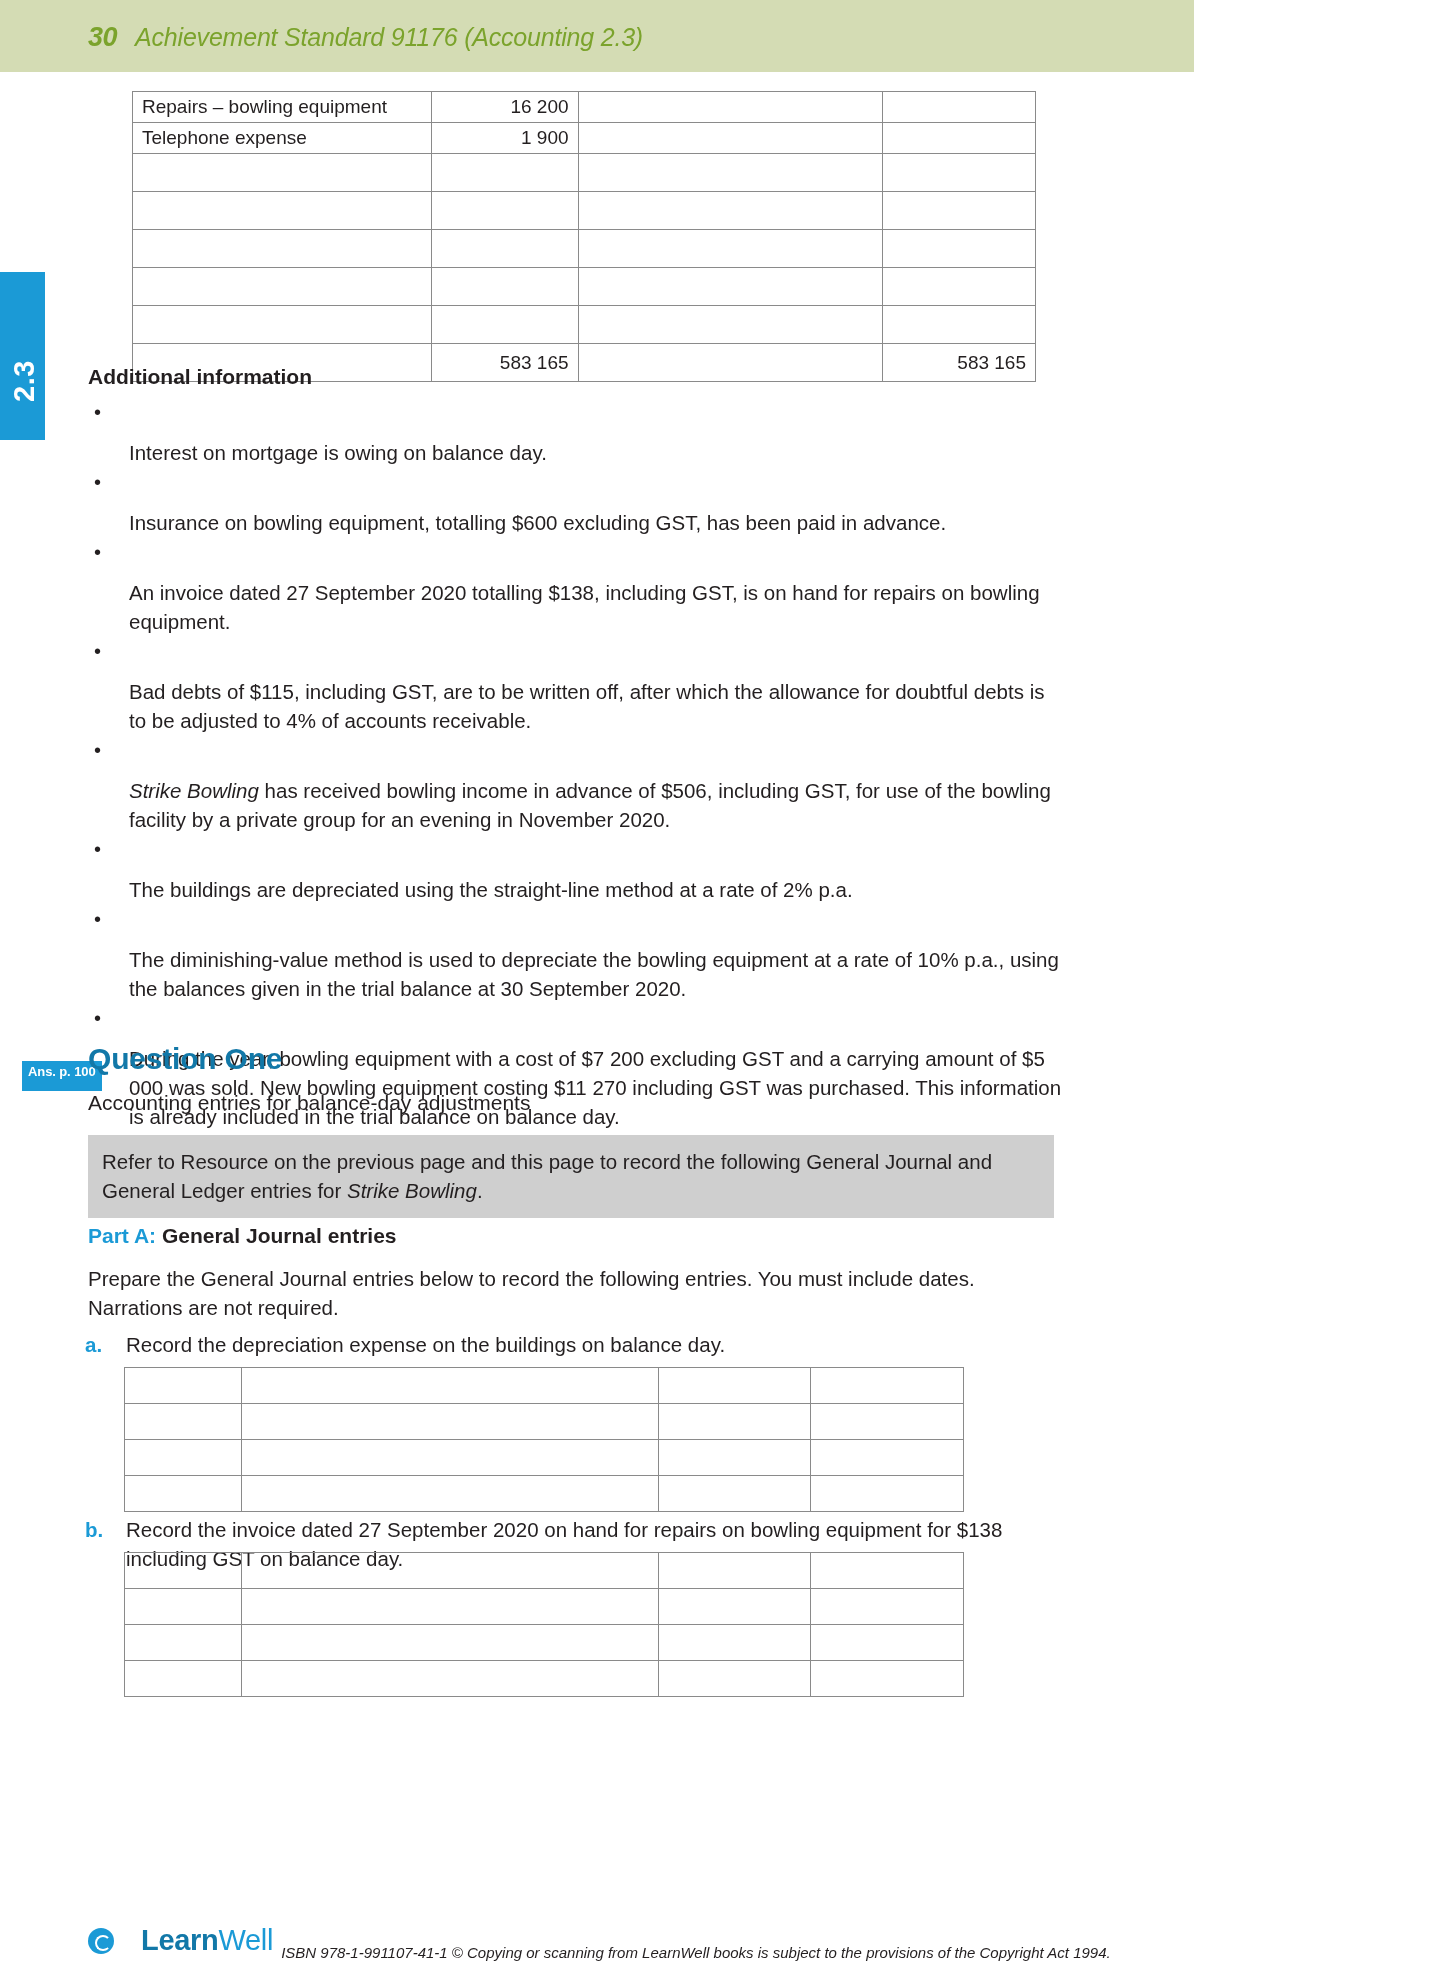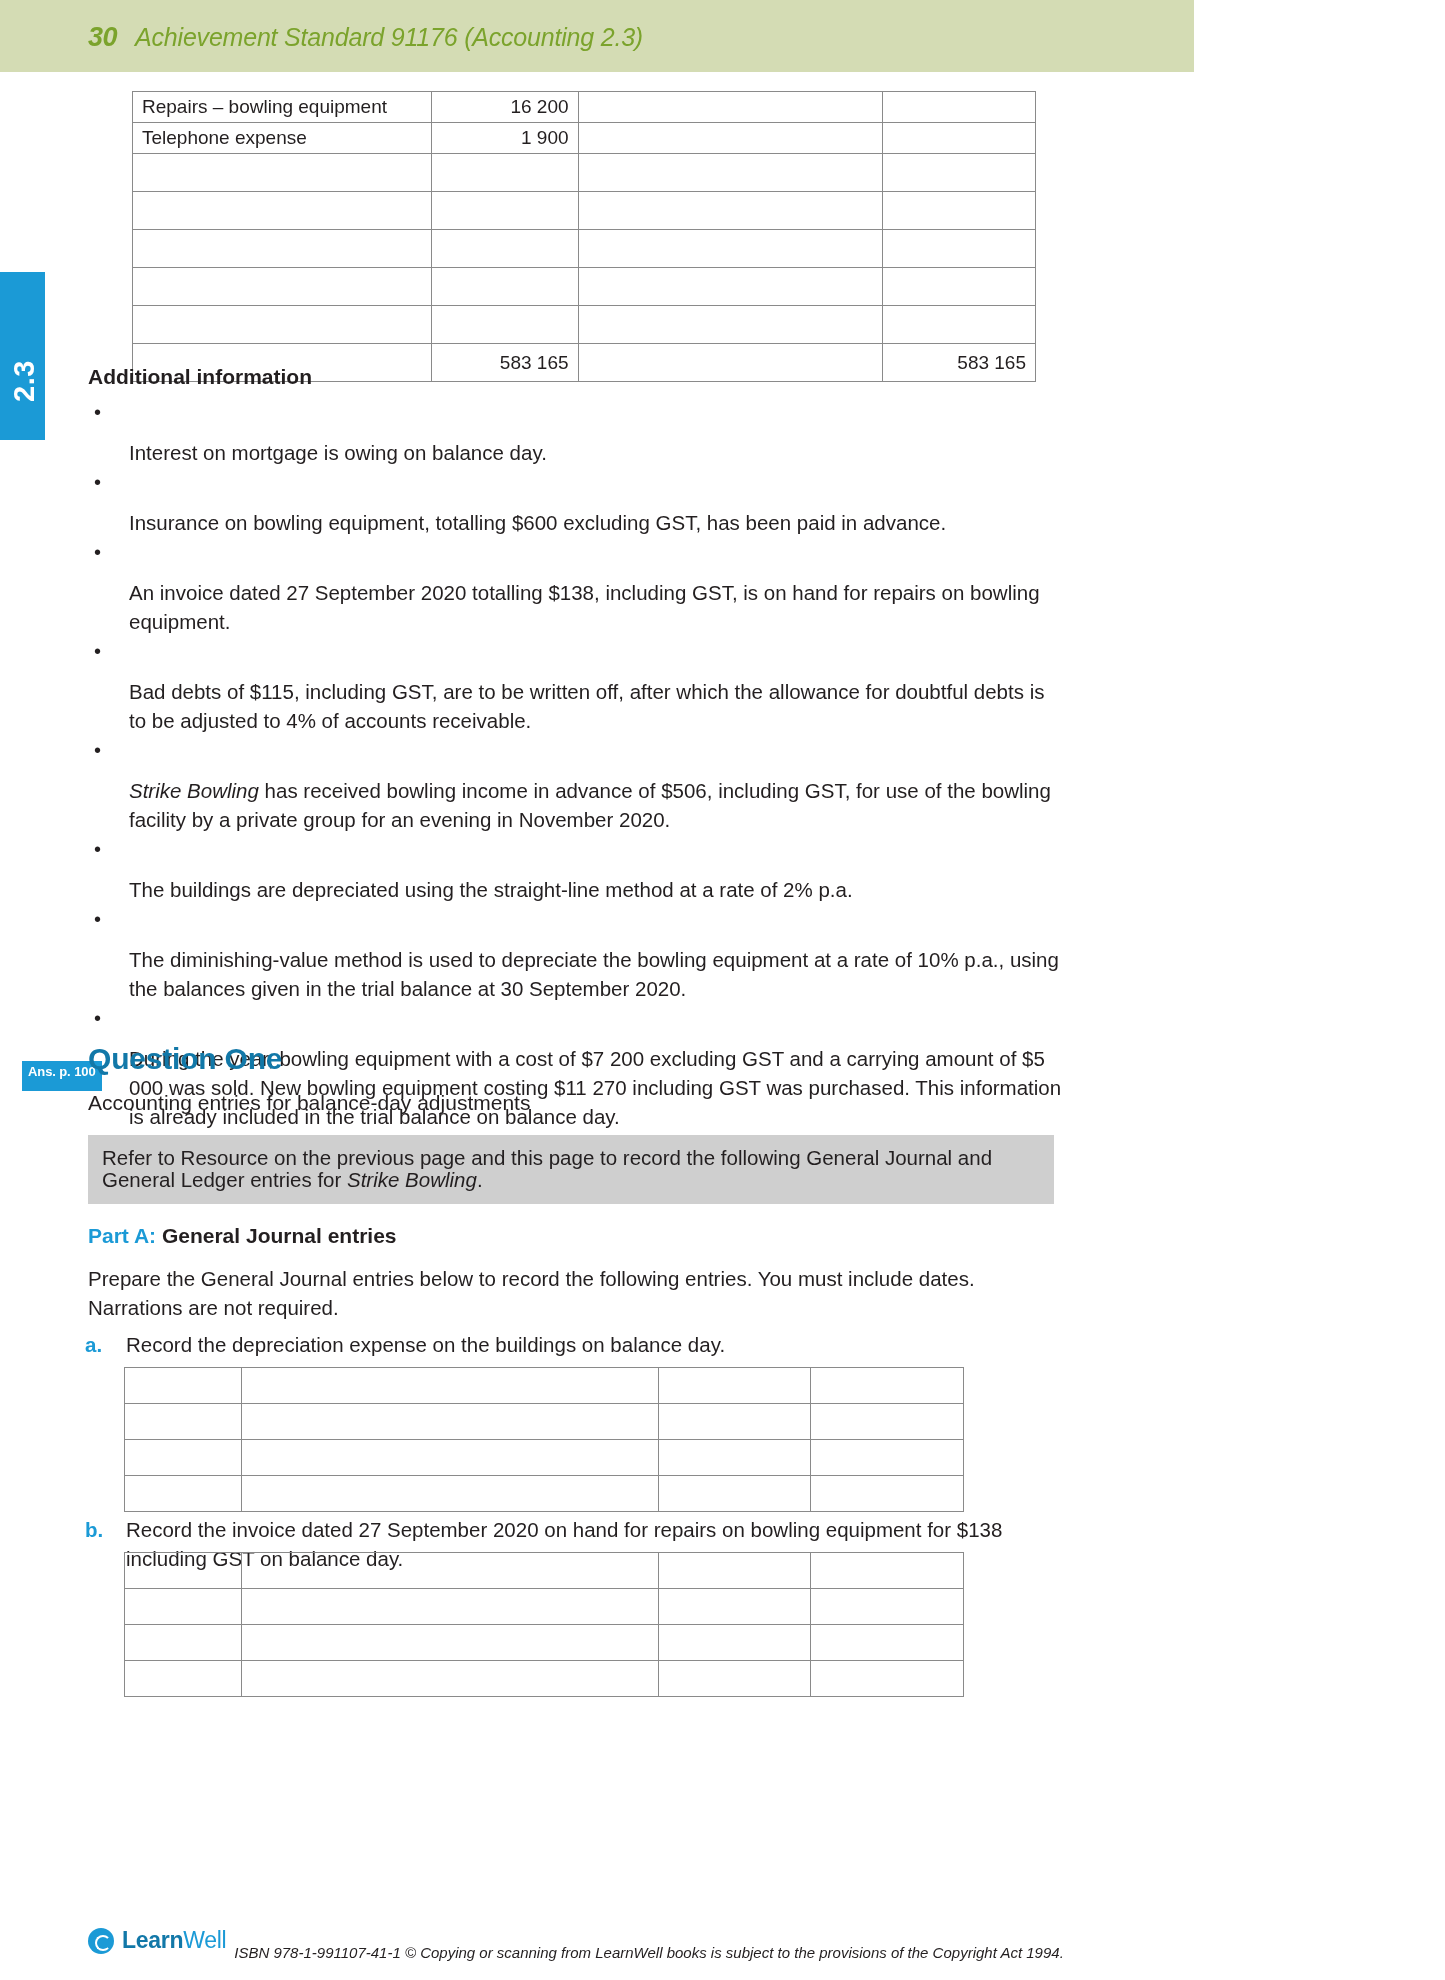"Refer to Resource on the" .refbox { line-height: 22px -> 29px }
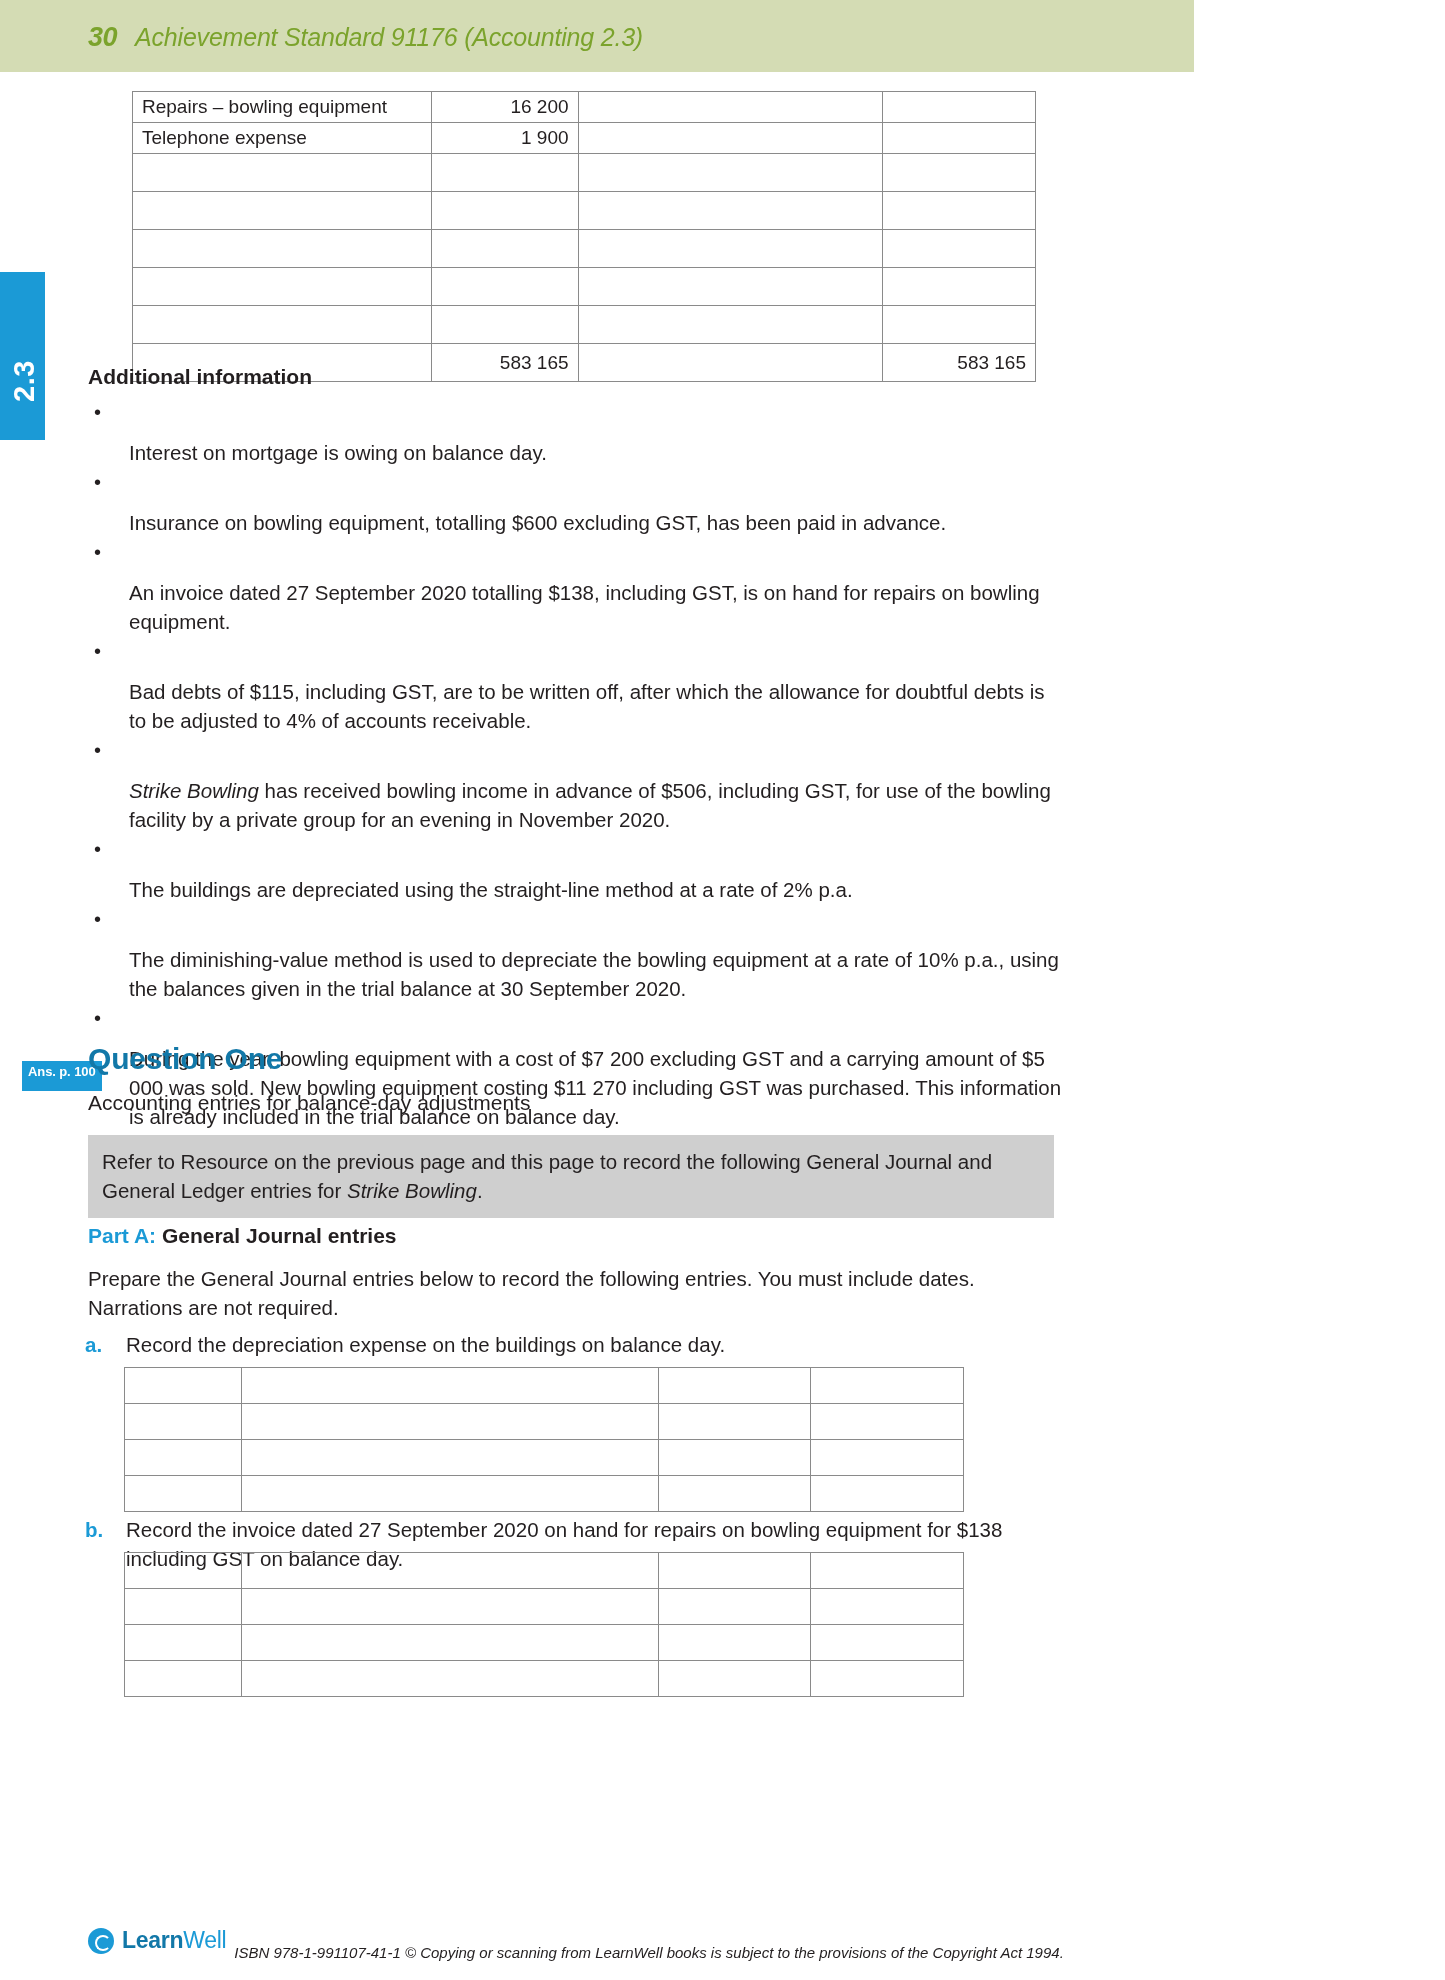"LearnWell" .logo-text { font-size: 23px -> 29px; margin-left: none -> 19px }
